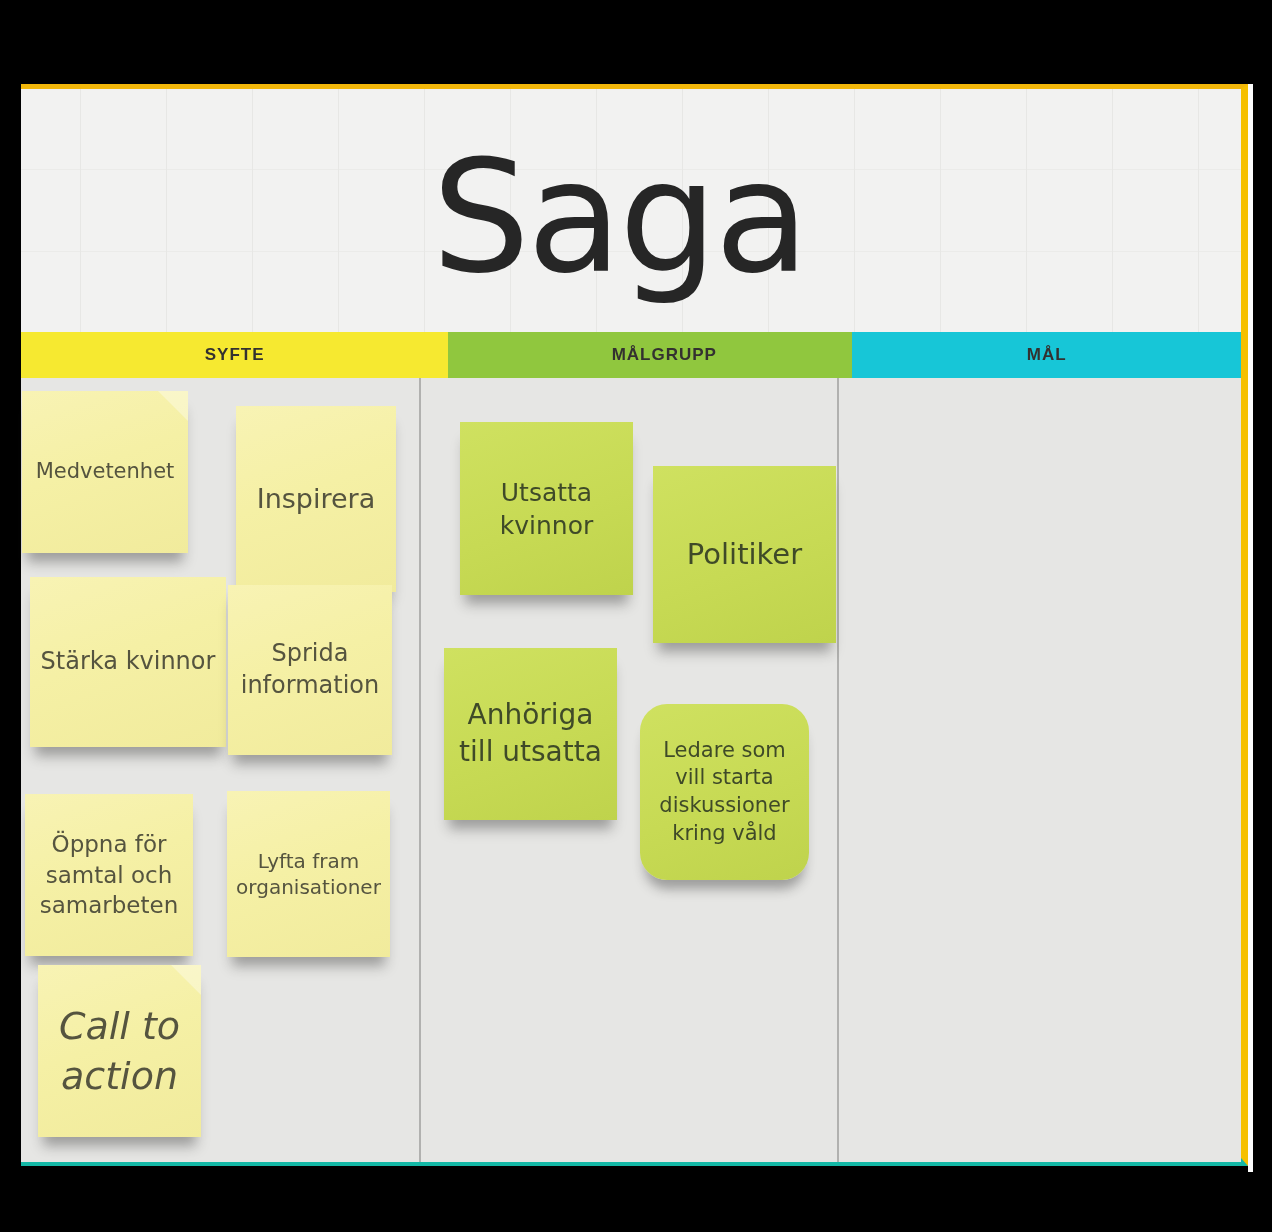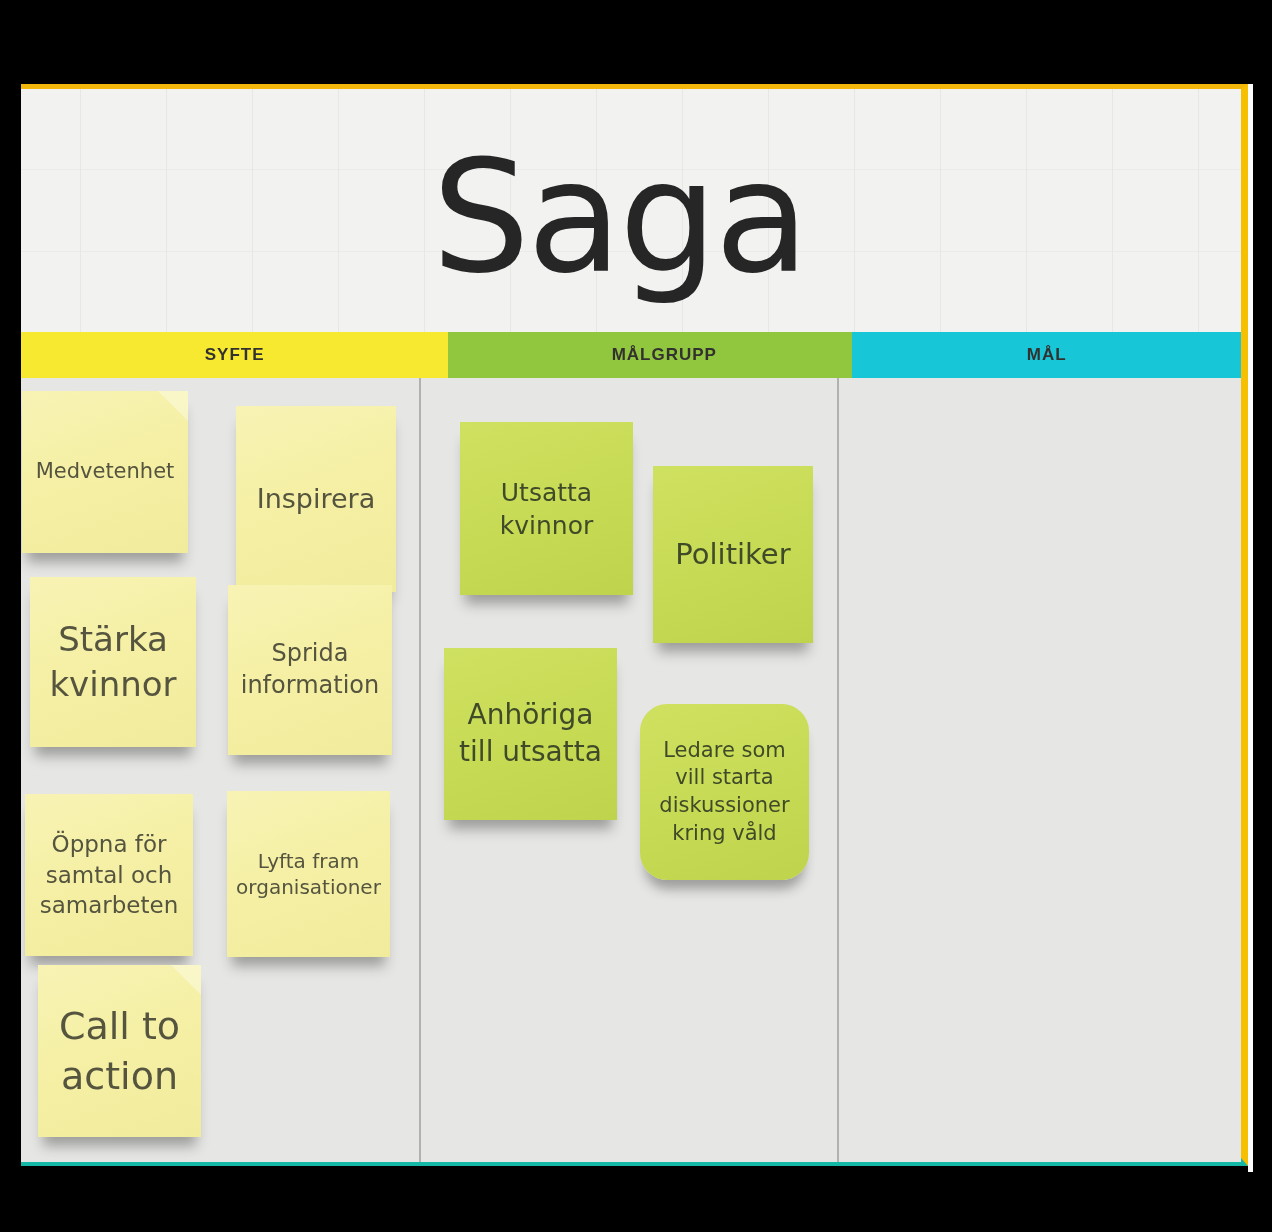"Politiker" div.note { width: 160px -> 183px }
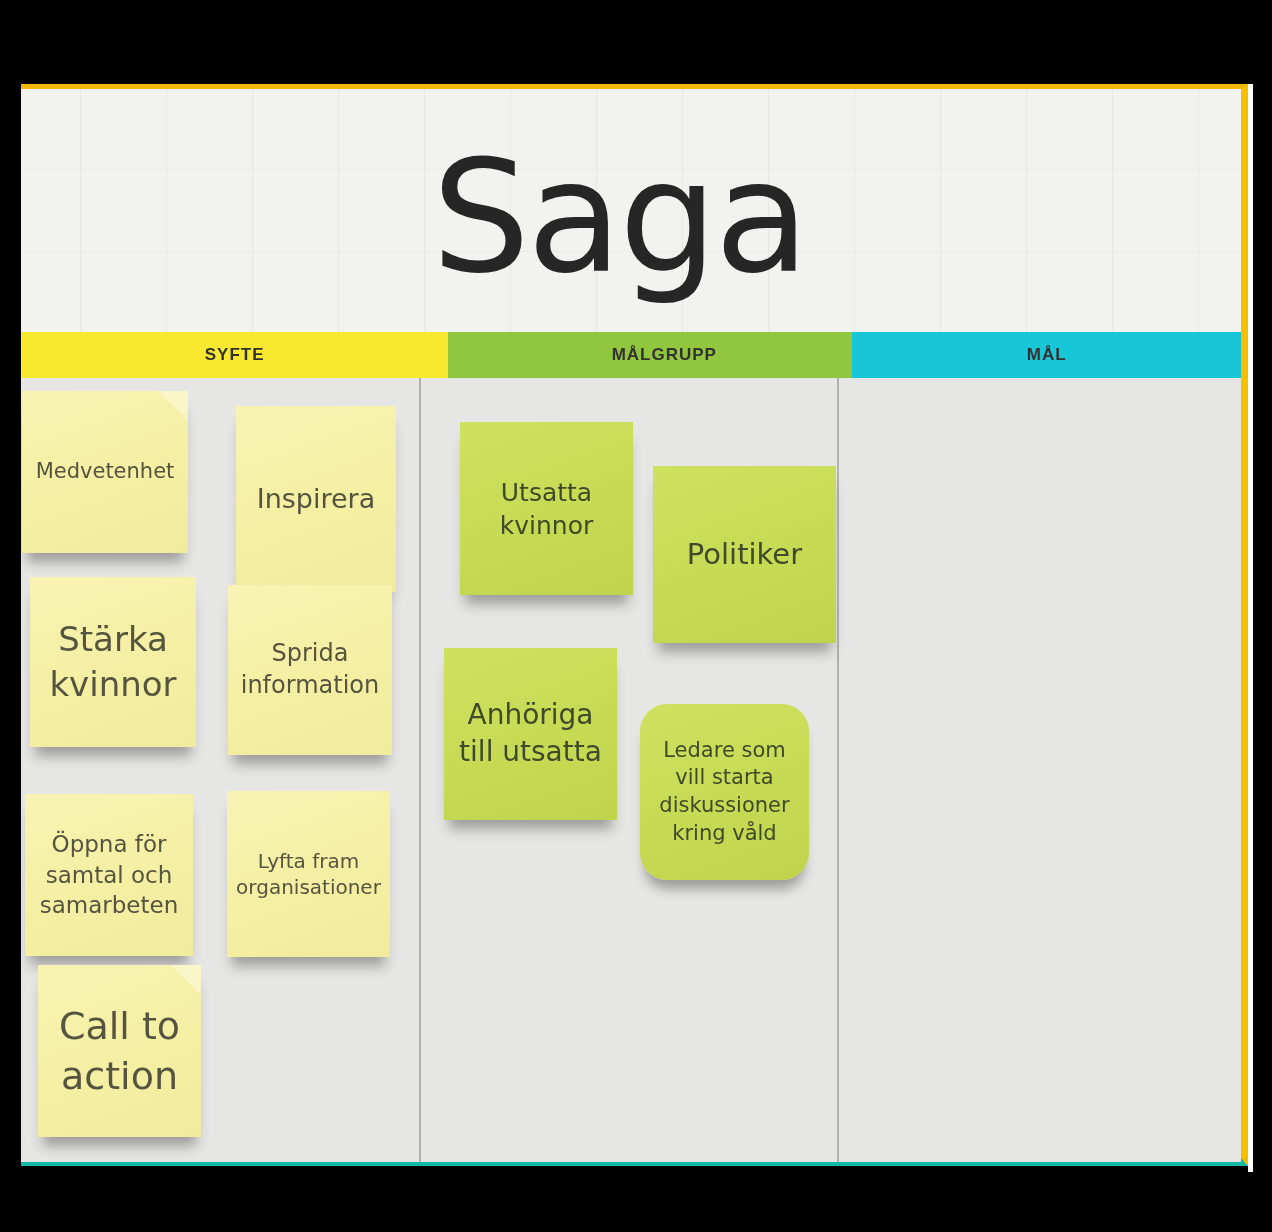"Stärka kvinnor" div.note { font-size: 34px -> 24px; width: 166px -> 196px }
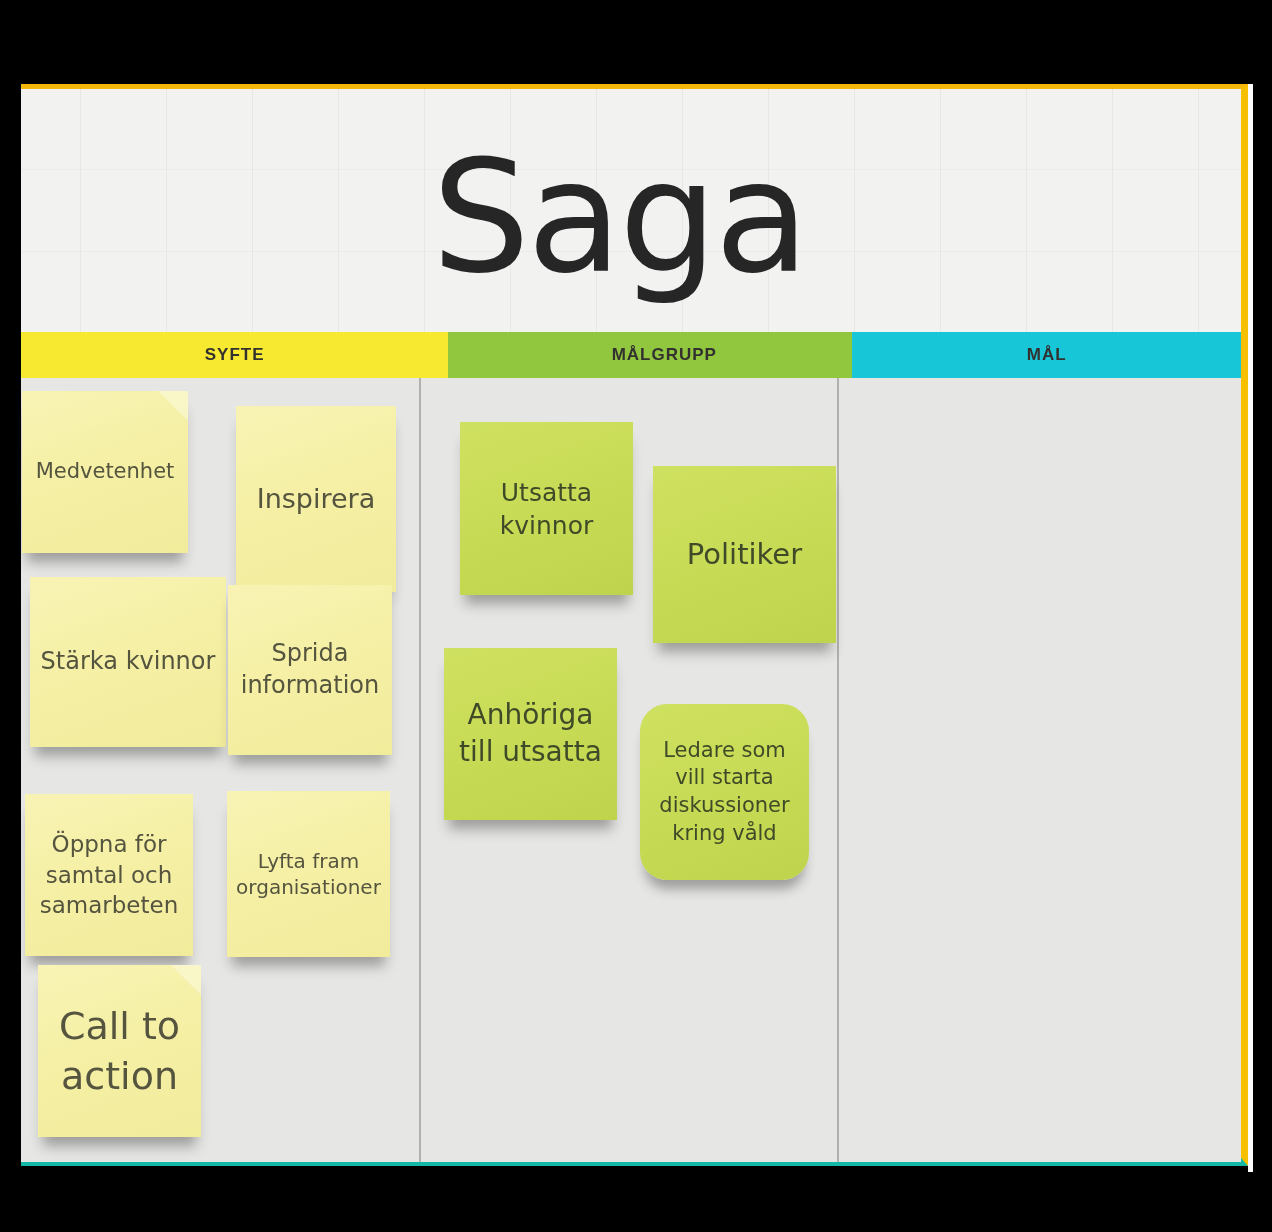"Call to action" div.note { font-style: none -> italic }
